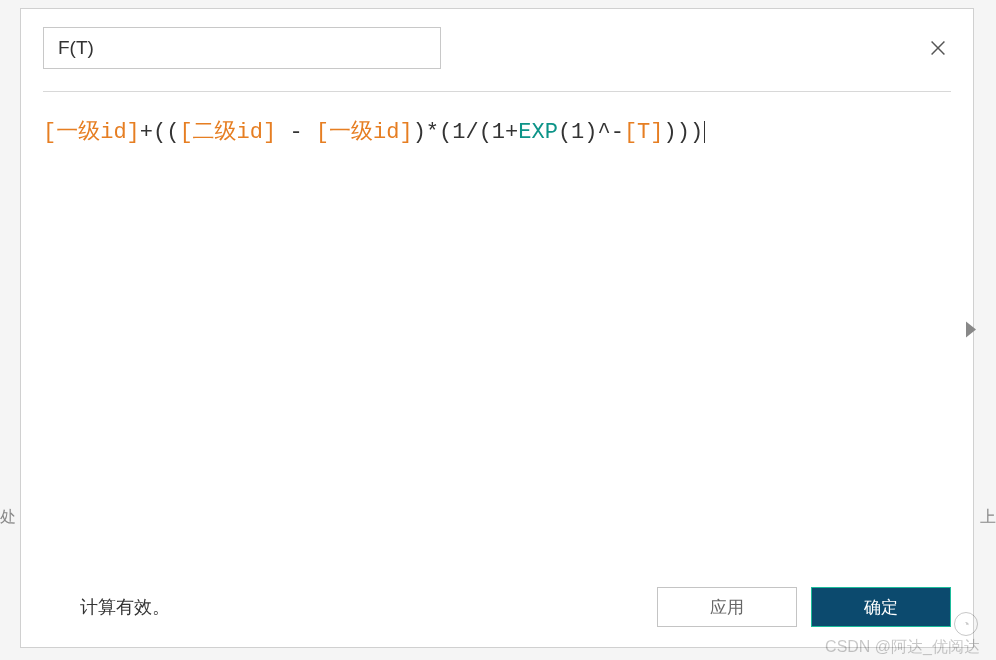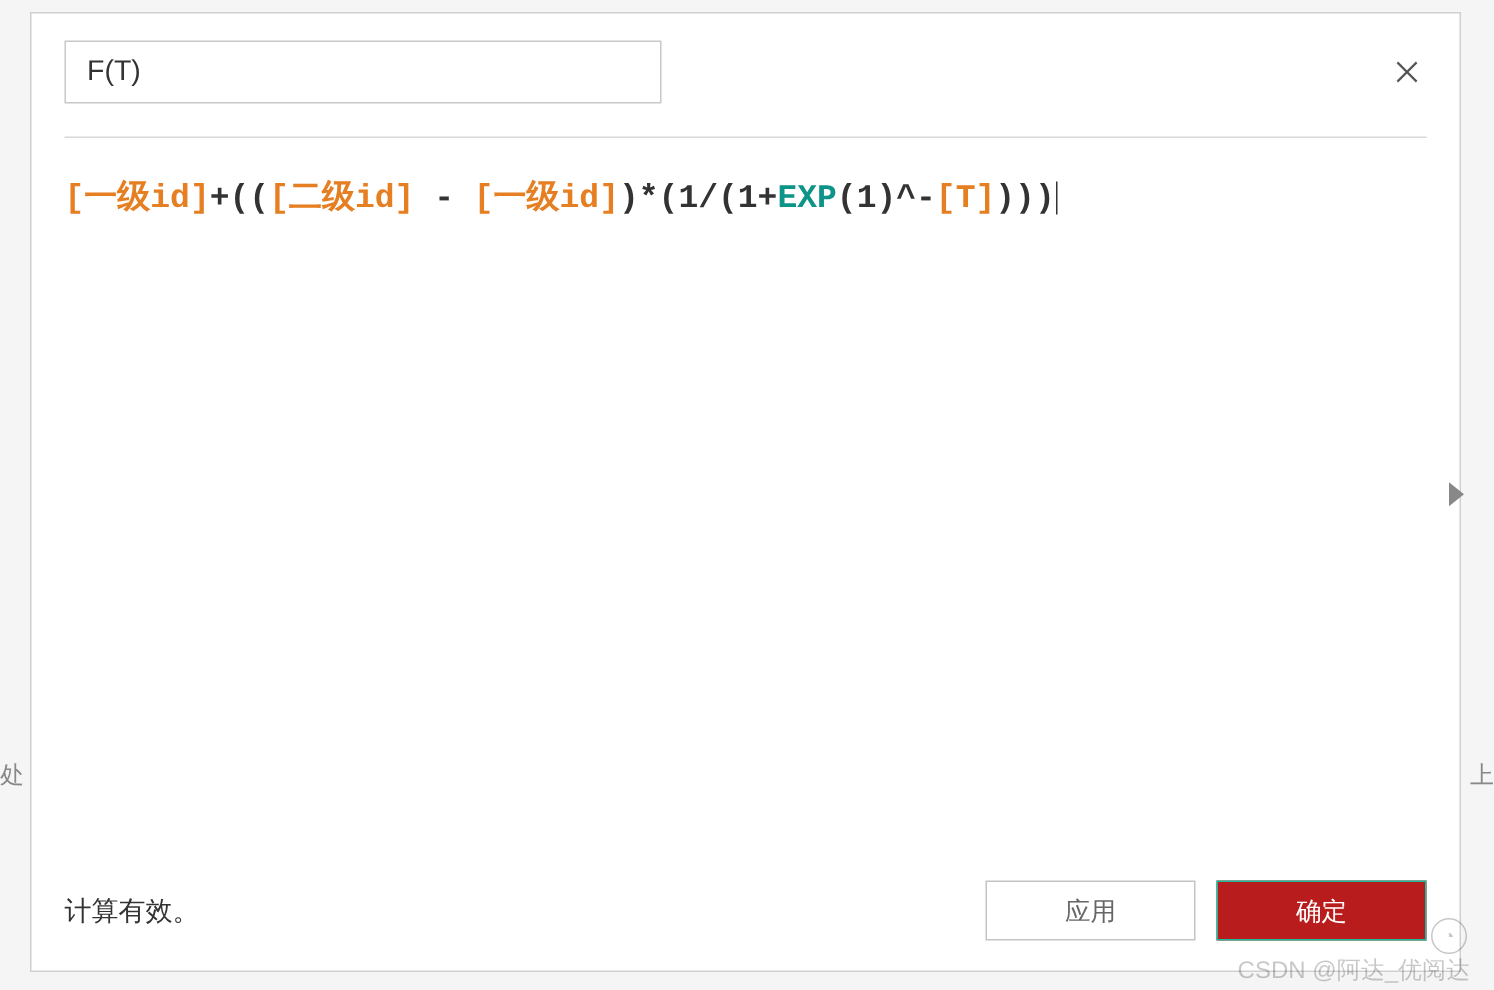"[一级id]+(([二级id] -" .formula-area { font-weight: bold -> none }
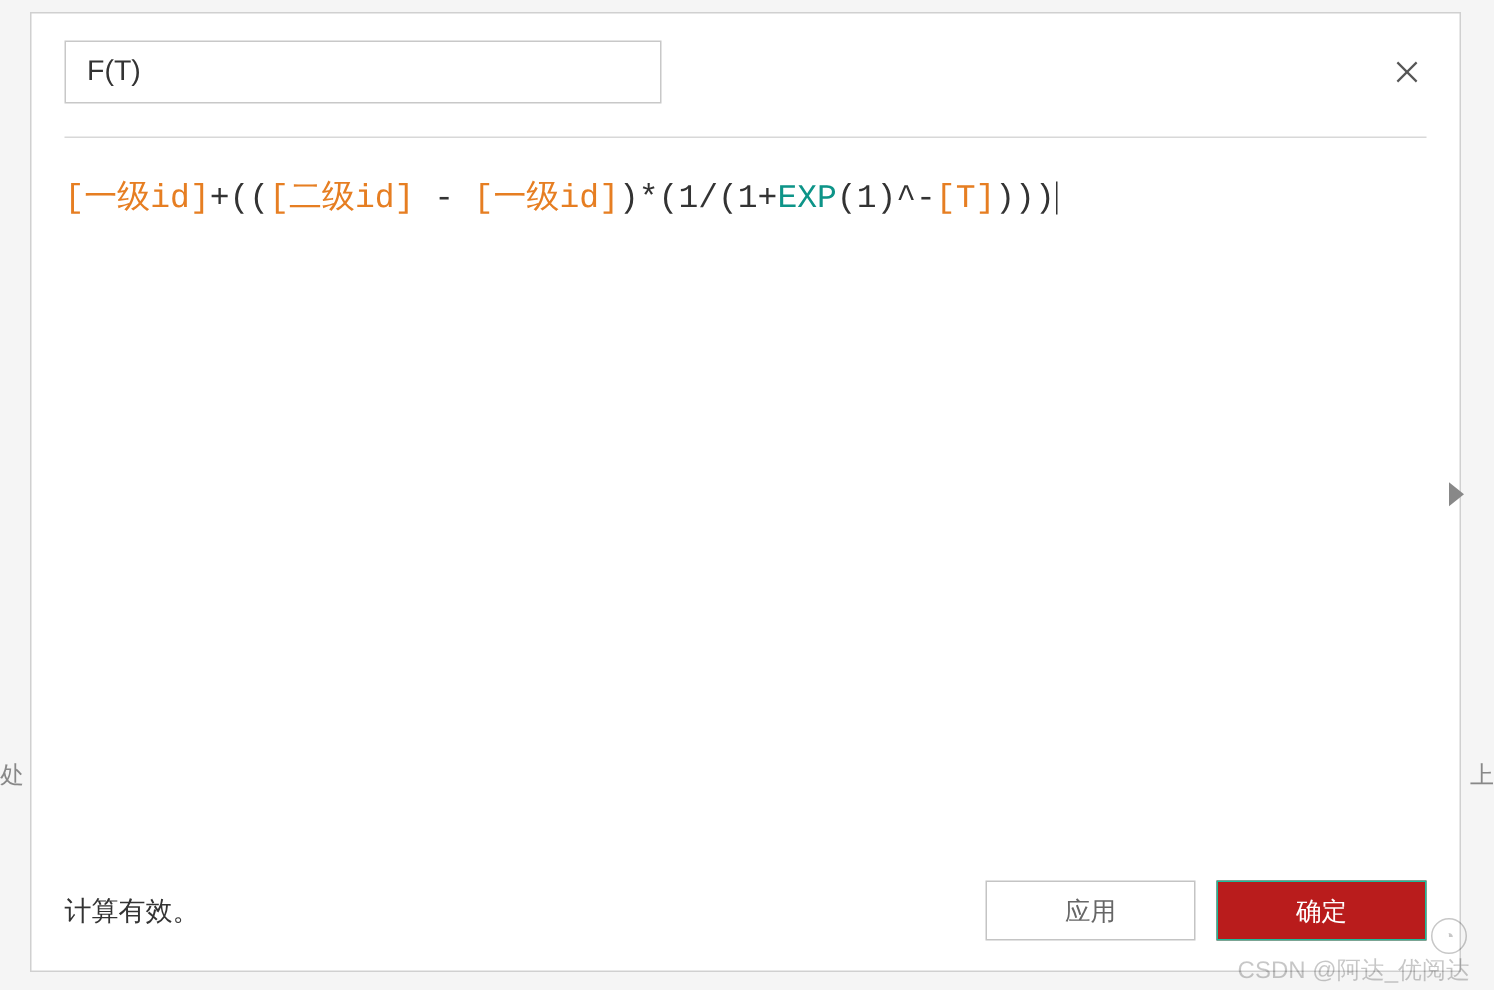"计算有效。" .footer { margin-left: none -> 37px }
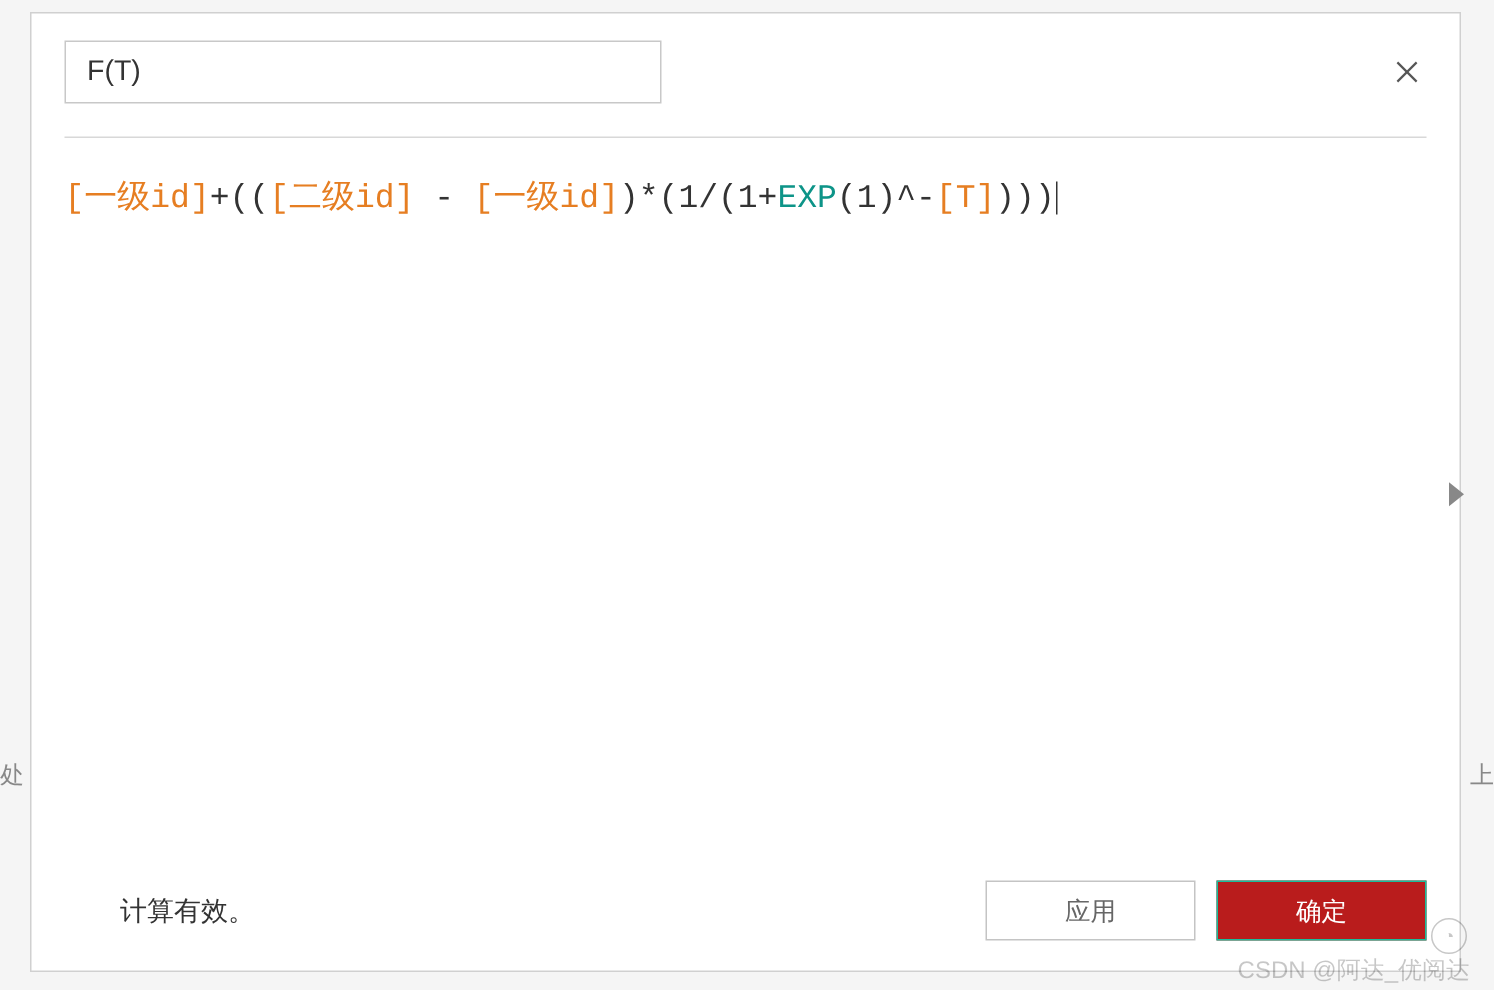"确定" .btn-primary { background: #b91c1c -> #0c4a6e }
